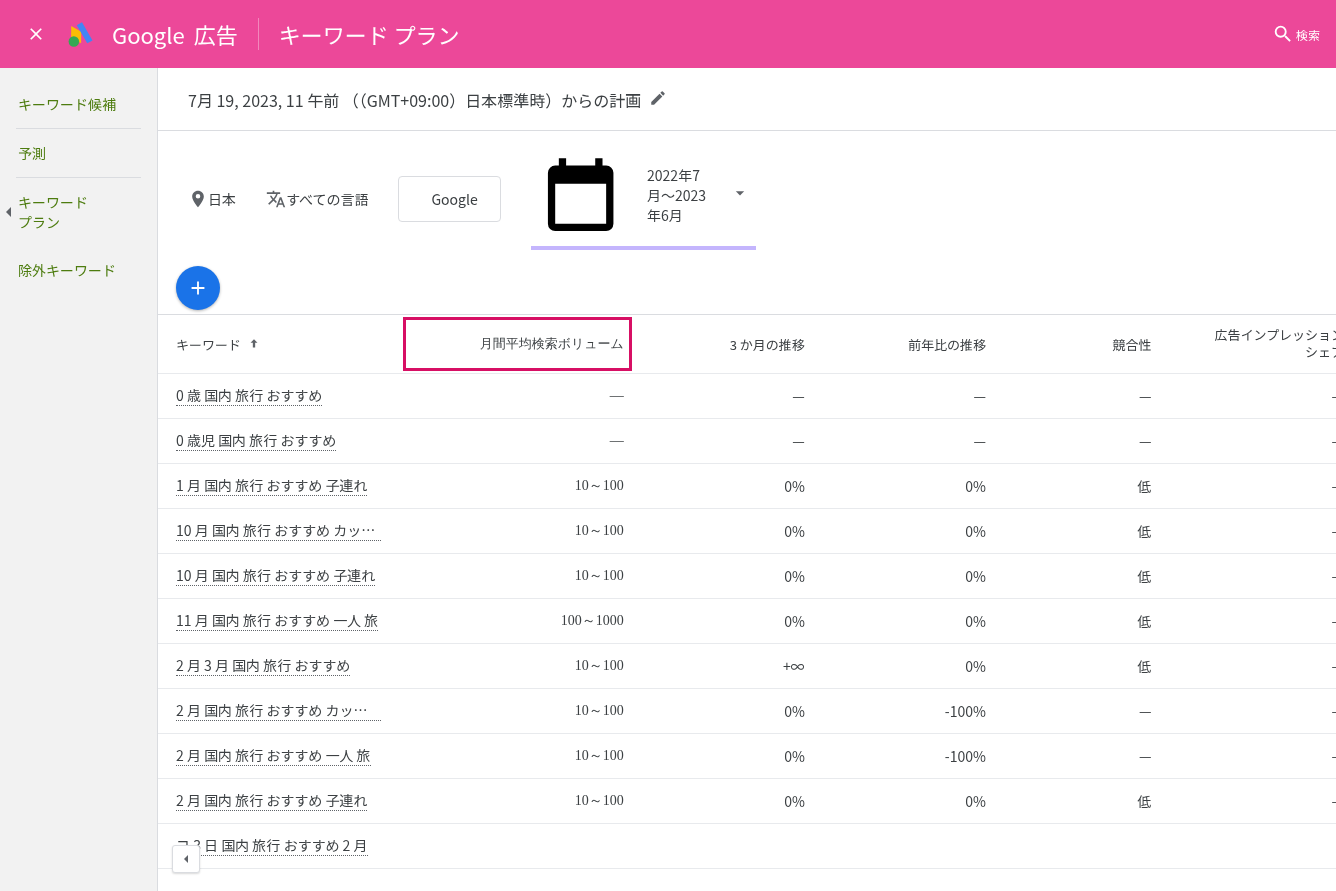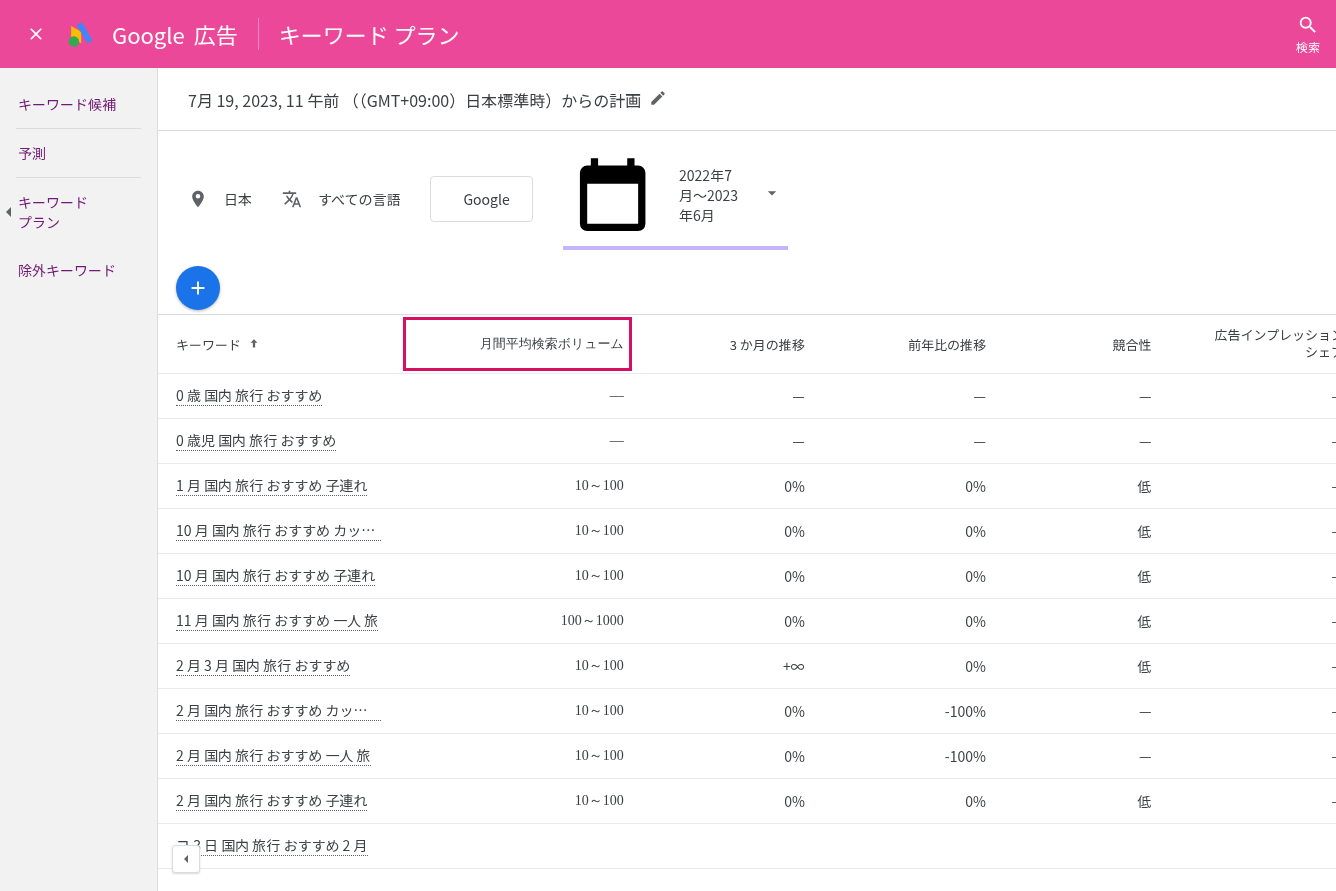"検索" .header .search-btn { flex-direction: column -> row }
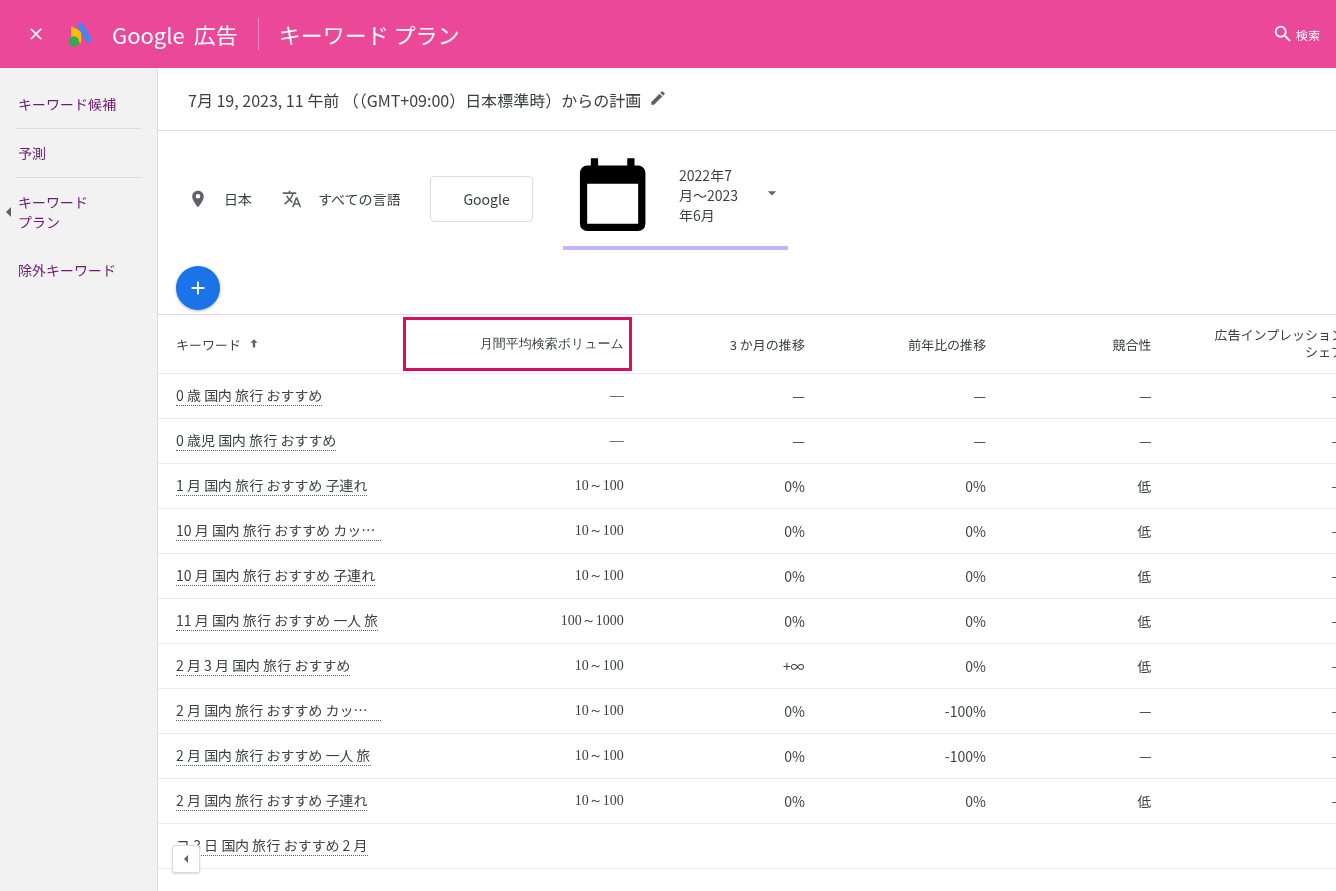"キーワード候補" .side-item { color: #701a75 -> #4d7c0f }
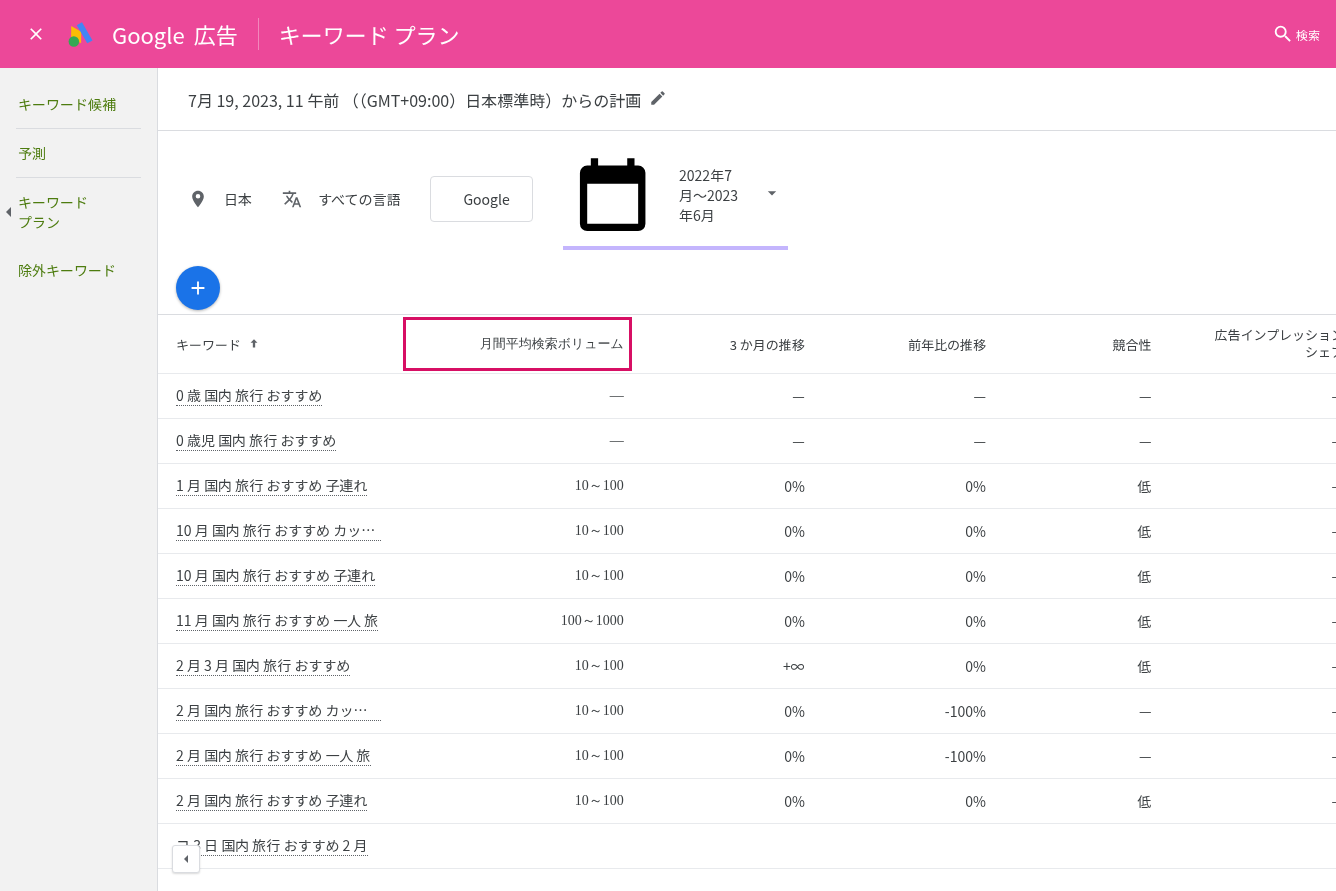"日本" .f-item { gap: 16px -> 0 }
